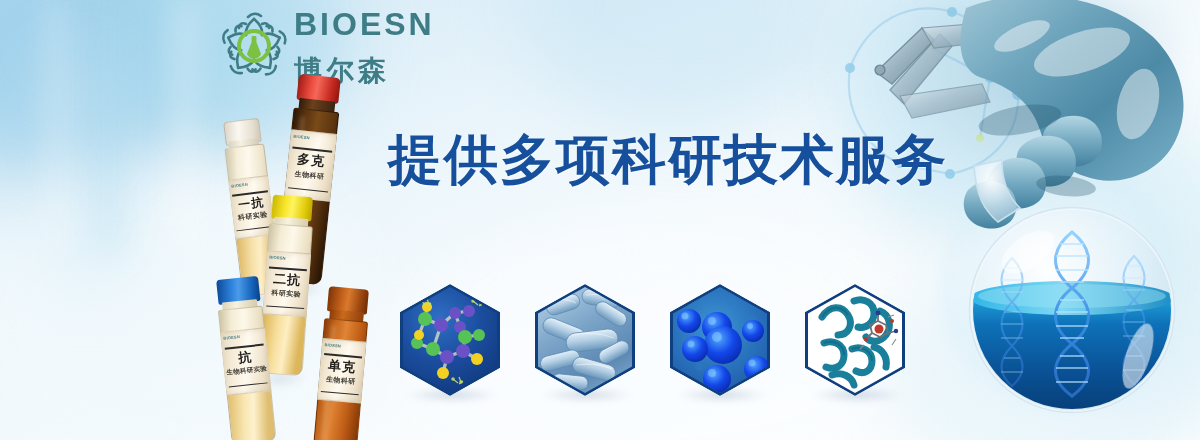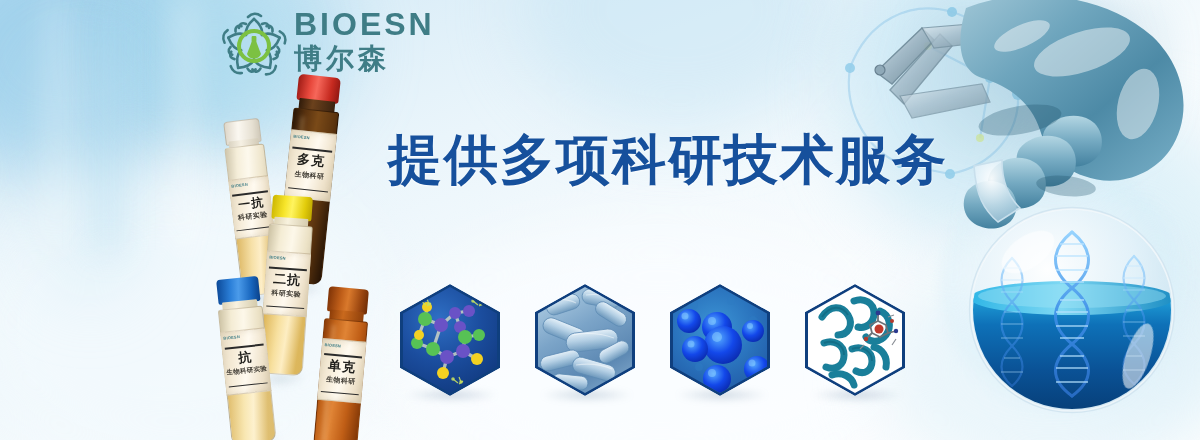"博尔森" .logo-cn { margin-top: none -> 12px }
